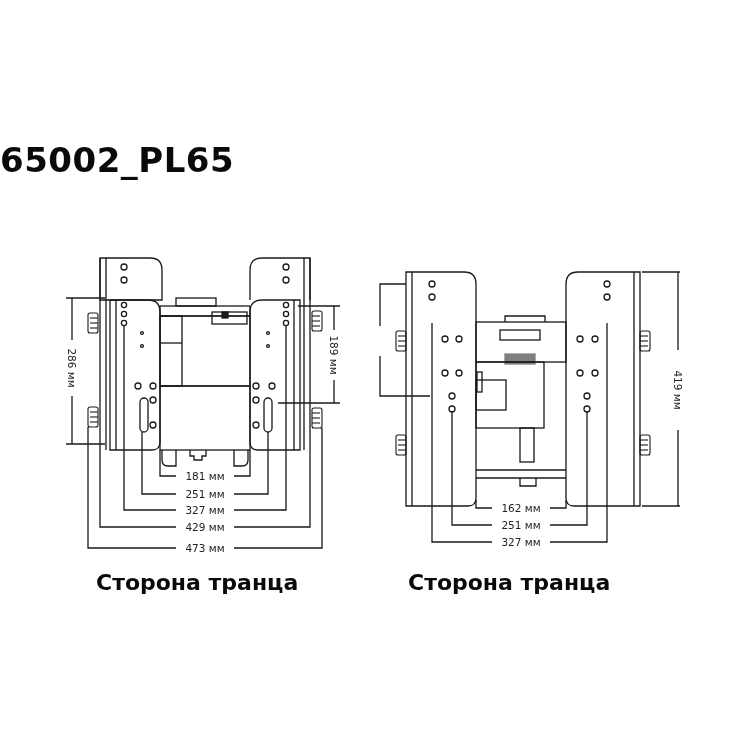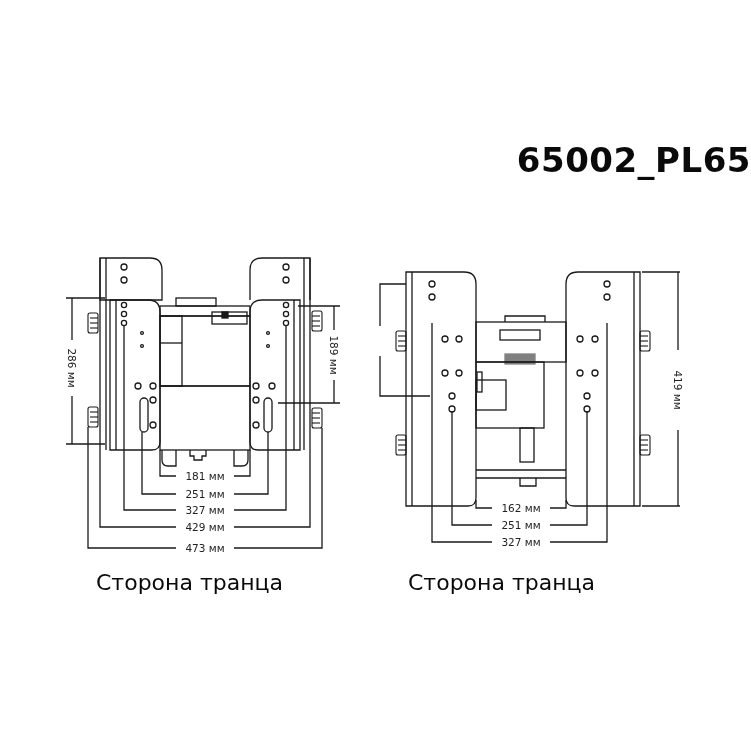"65002_PL65" .title { text-align: right -> left }
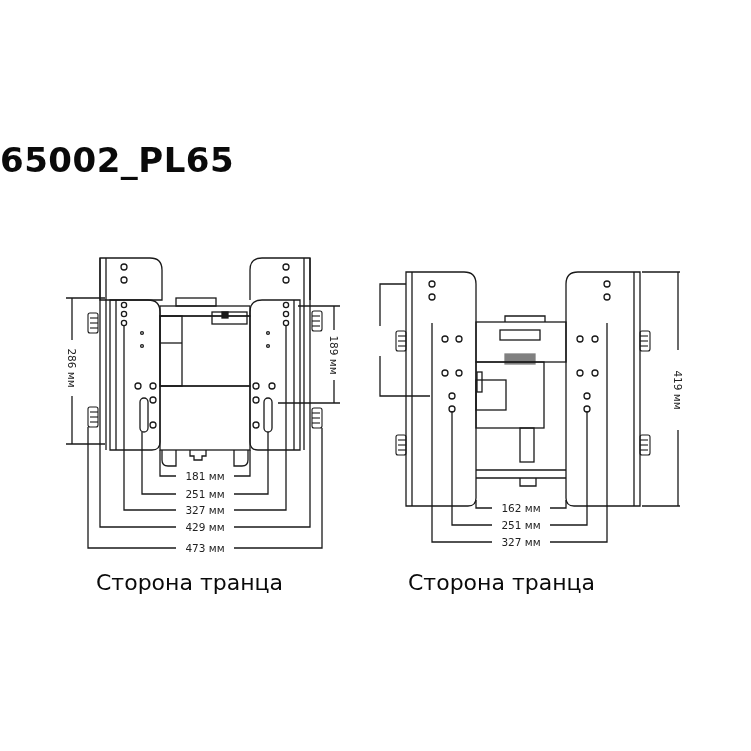"Сторона транца" .caption { font-weight: normal -> bold }
